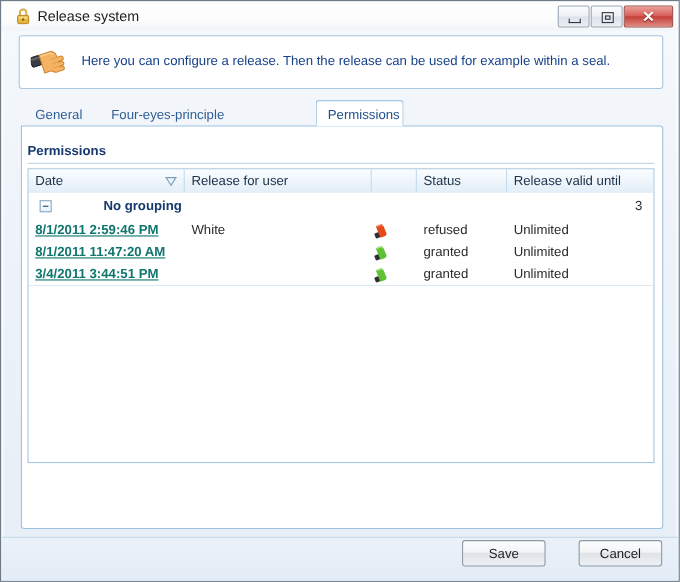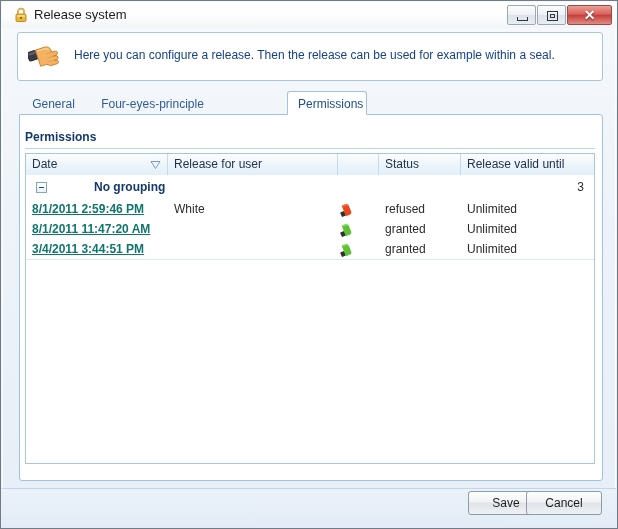"Date" .grid { height: 311px -> 268px }
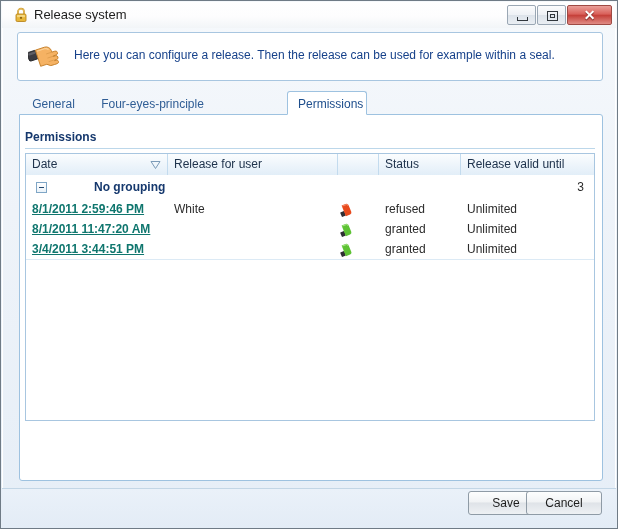"Save" #btn-save { margin-left: 48px -> none }
